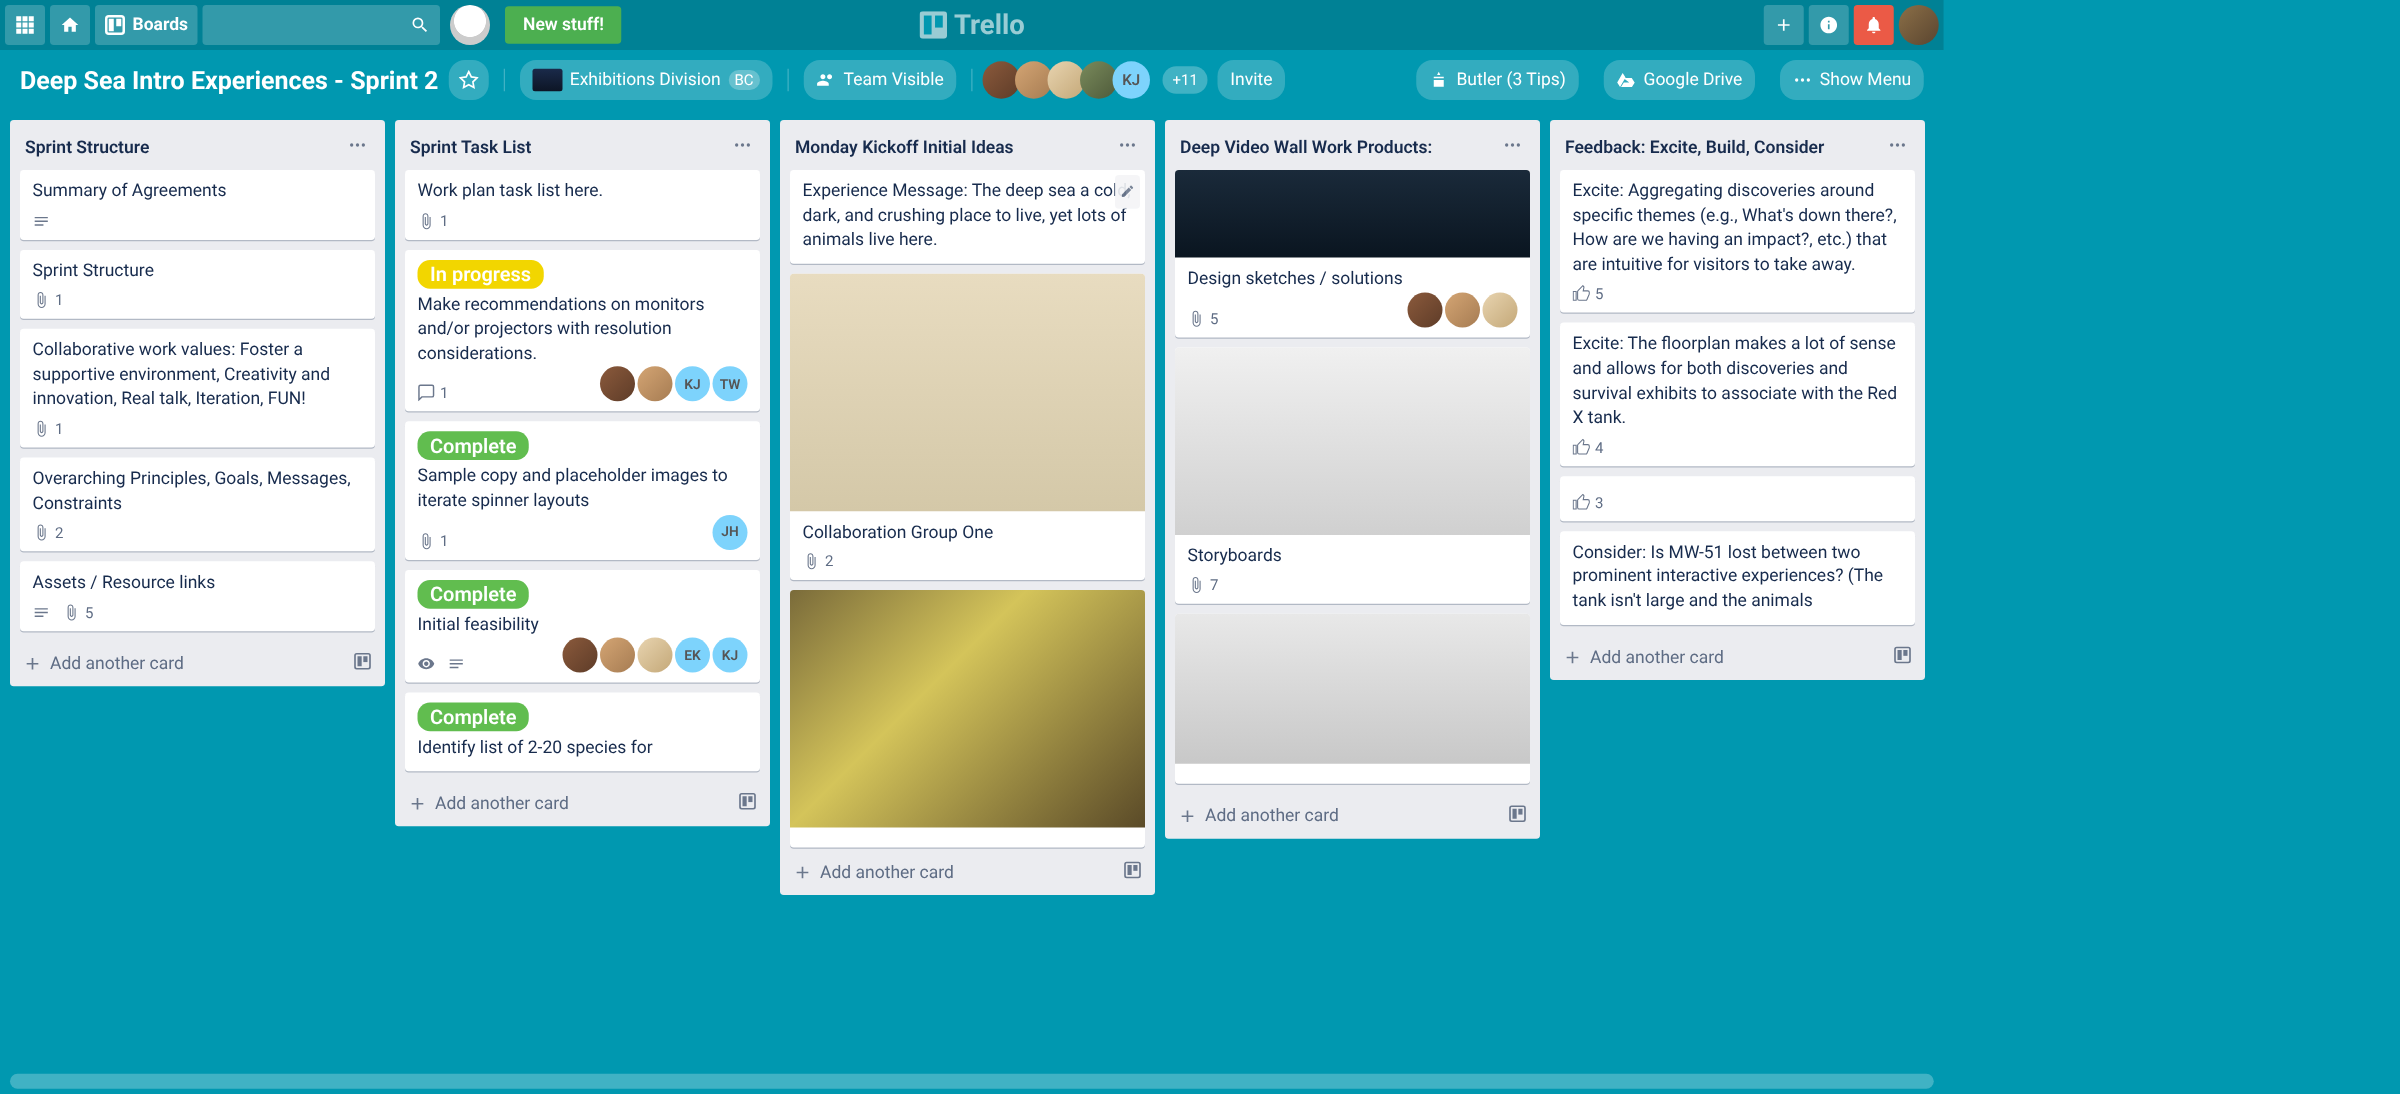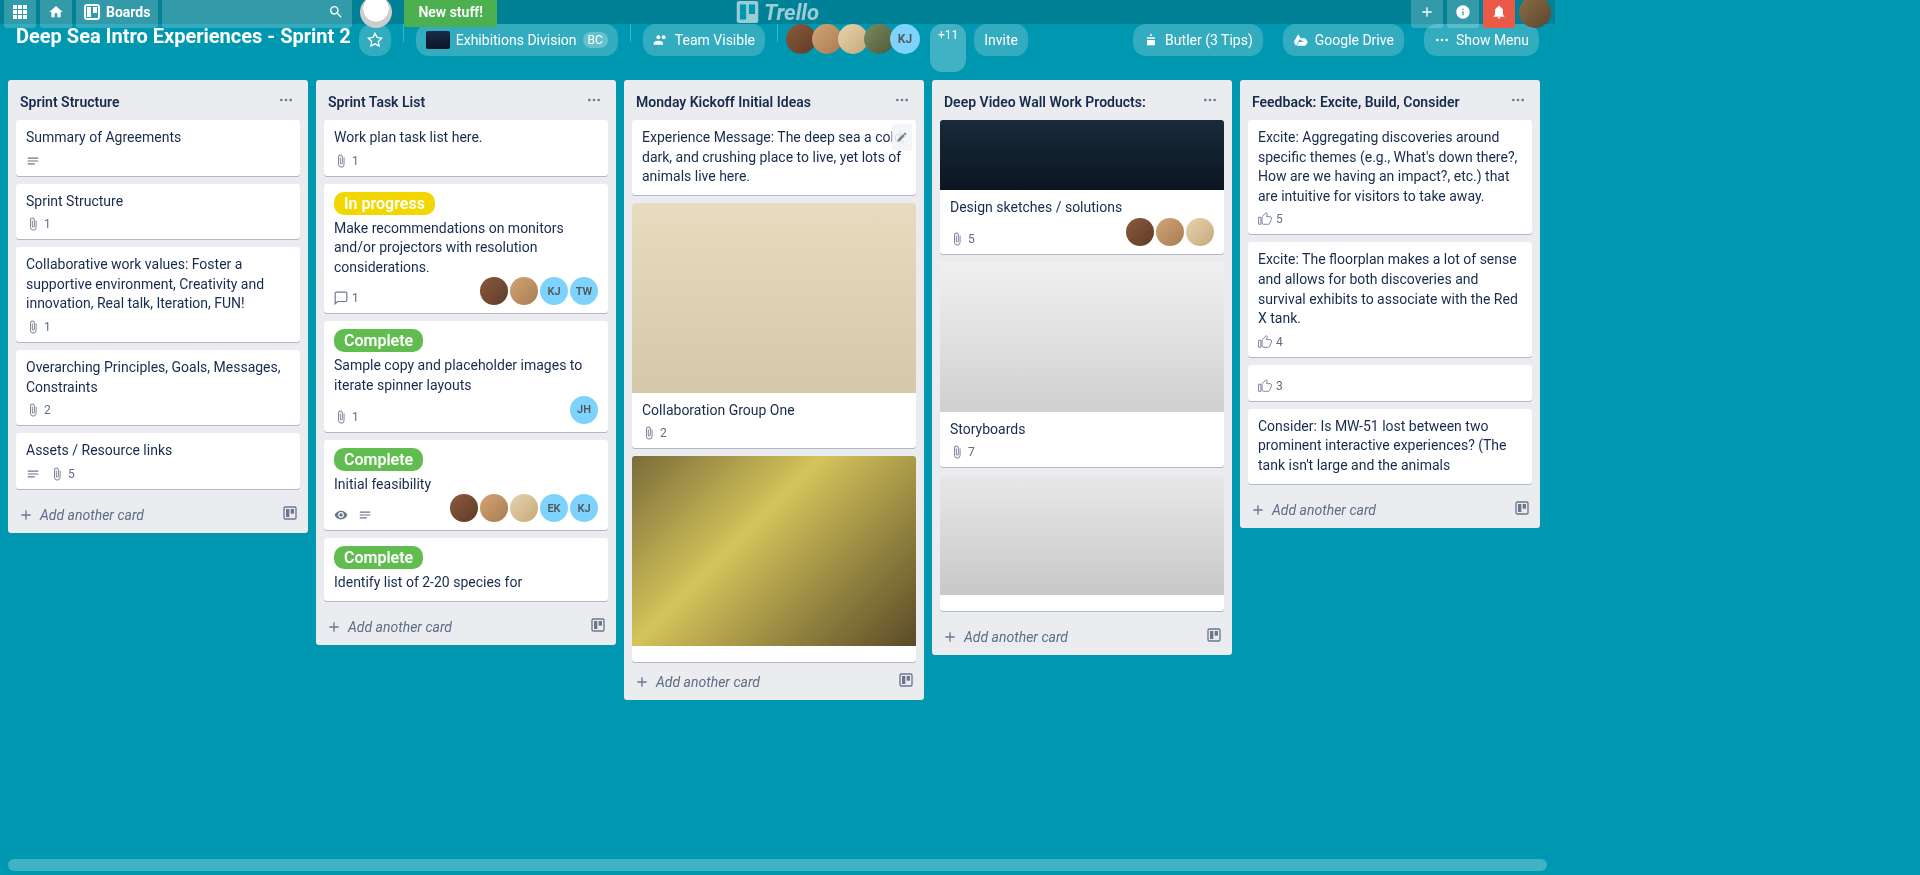"Boards" .topbar { height: 24px -> 40px }
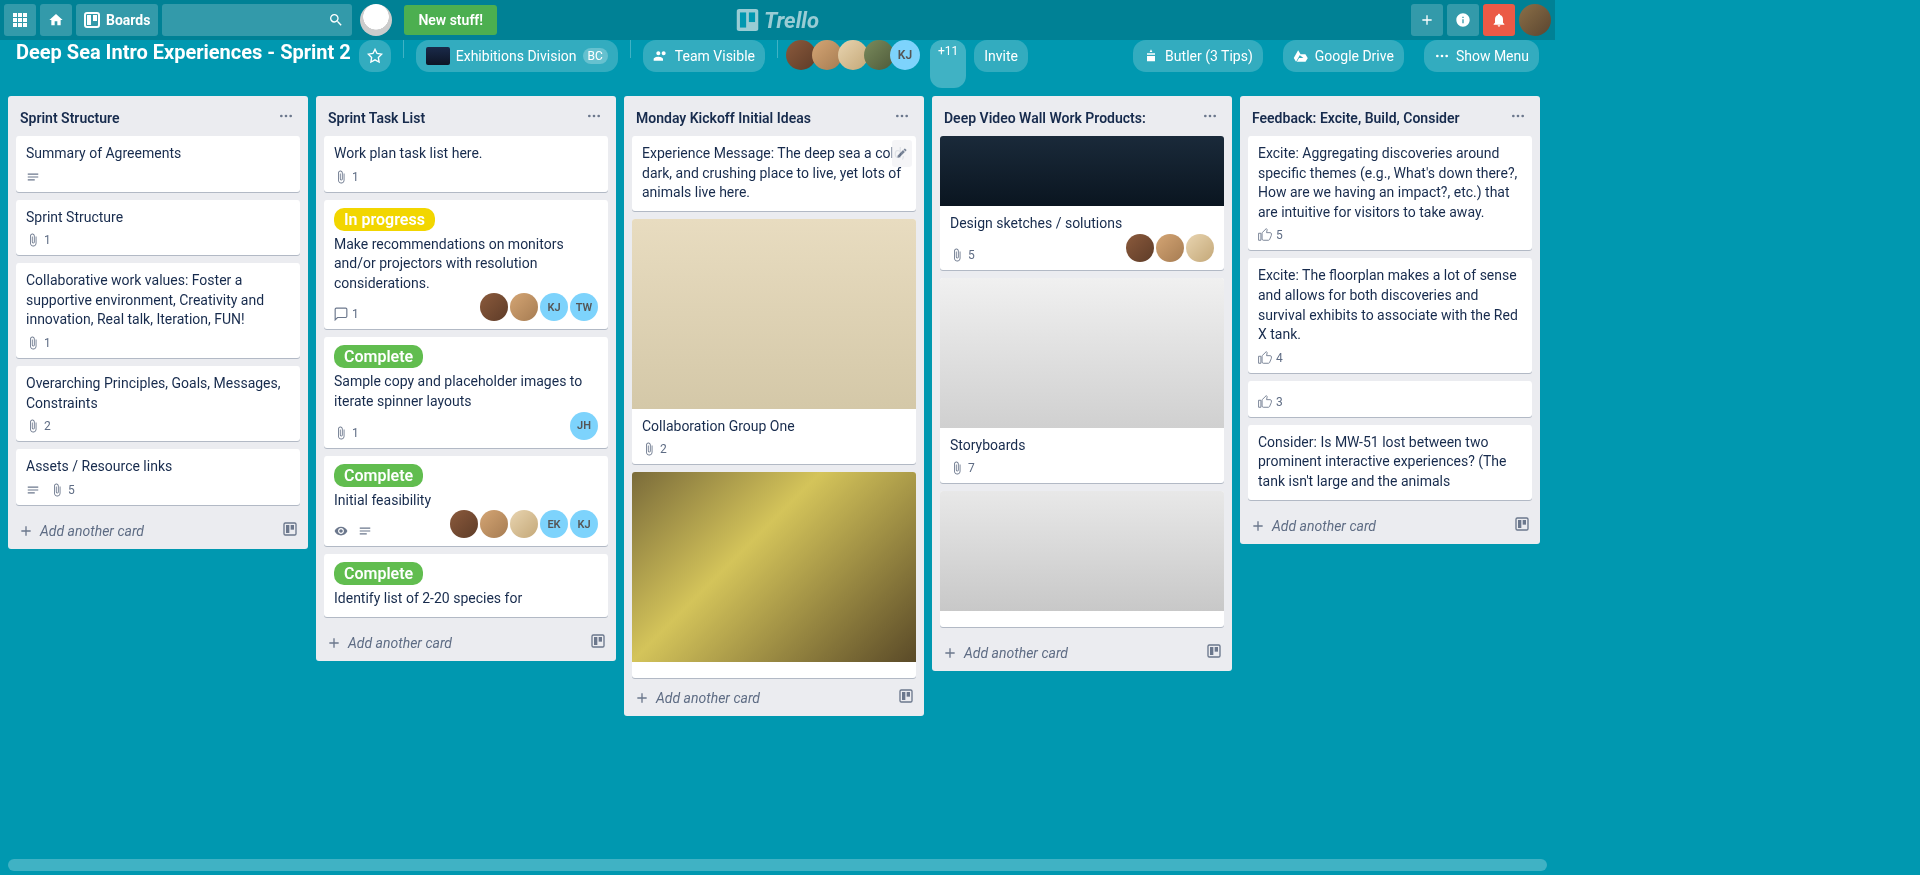"Trello" .logo-center { font-style: italic -> none }
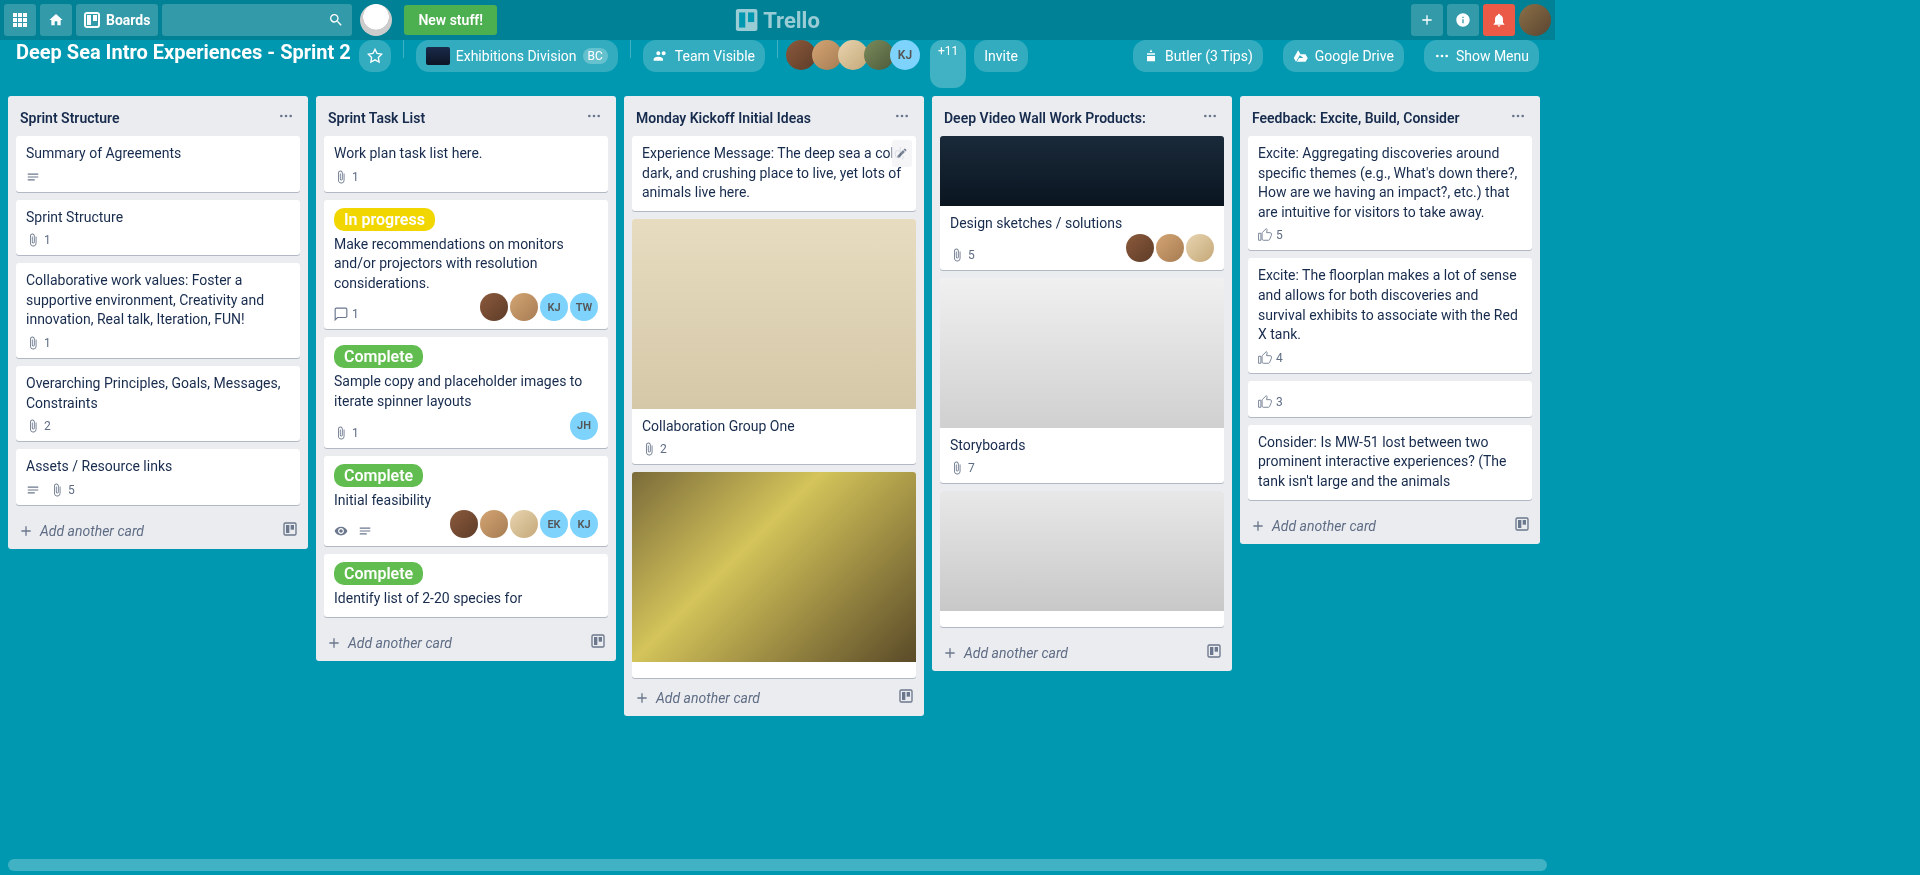"Deep Sea Intro Experiences -" .boardbar { align-items: none -> center }
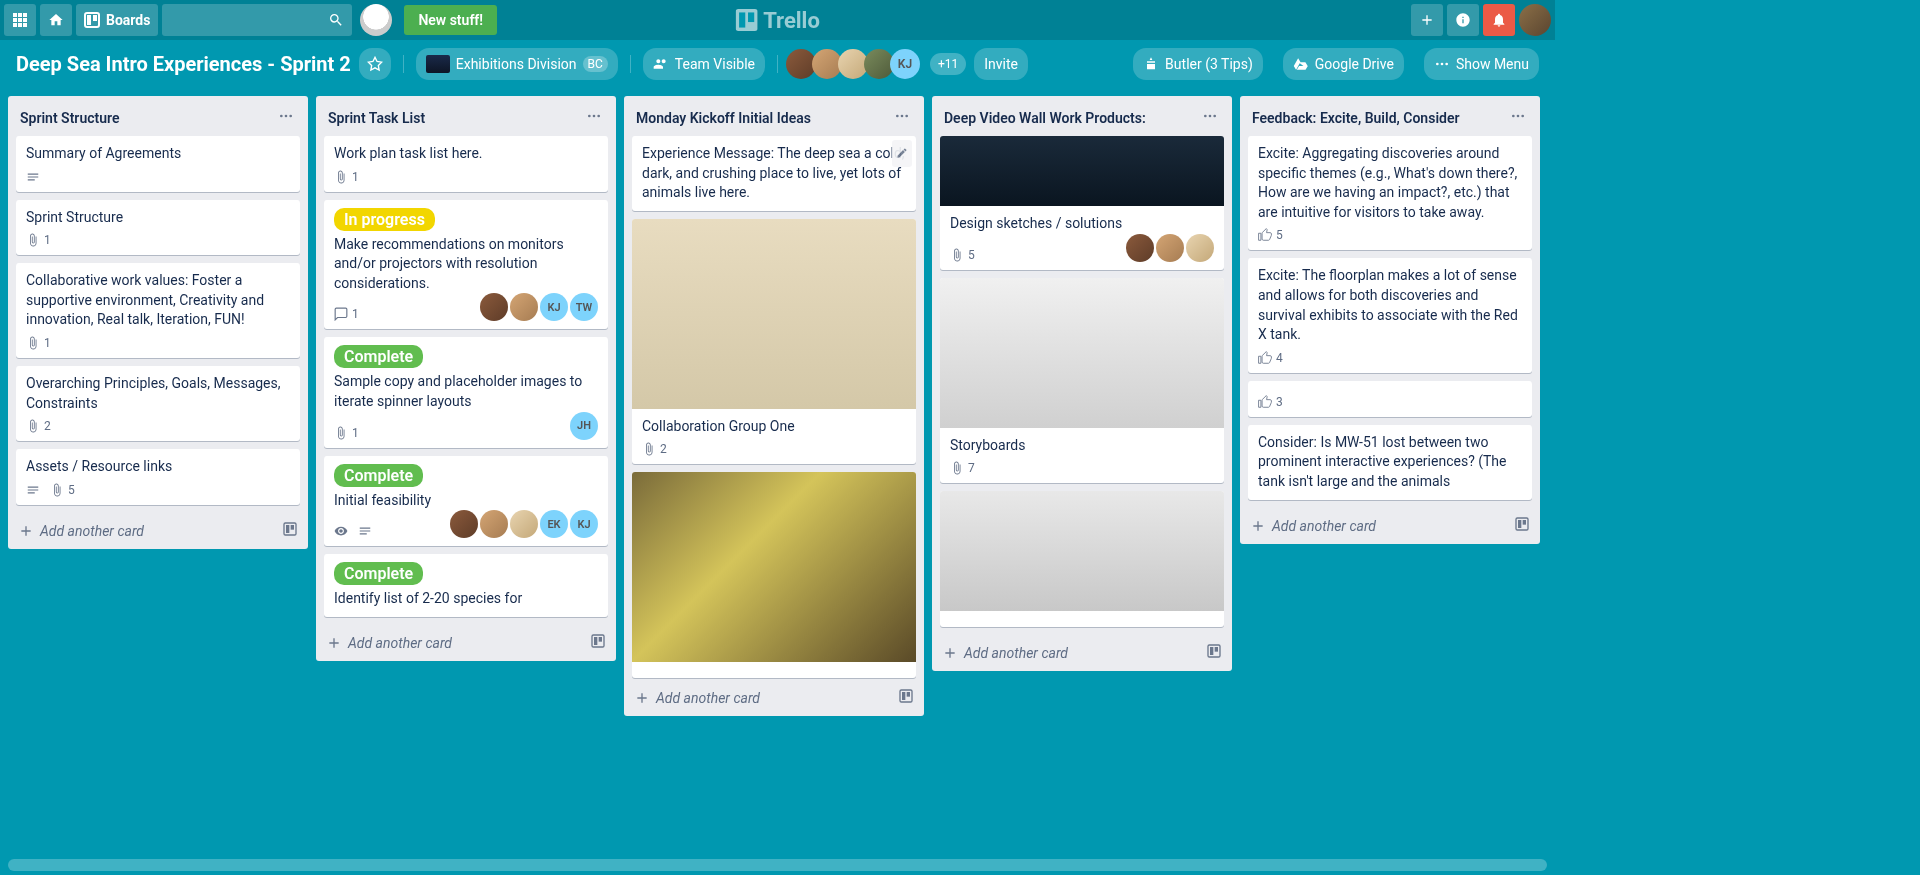"Add another card" .list-footer { font-style: italic -> none }
